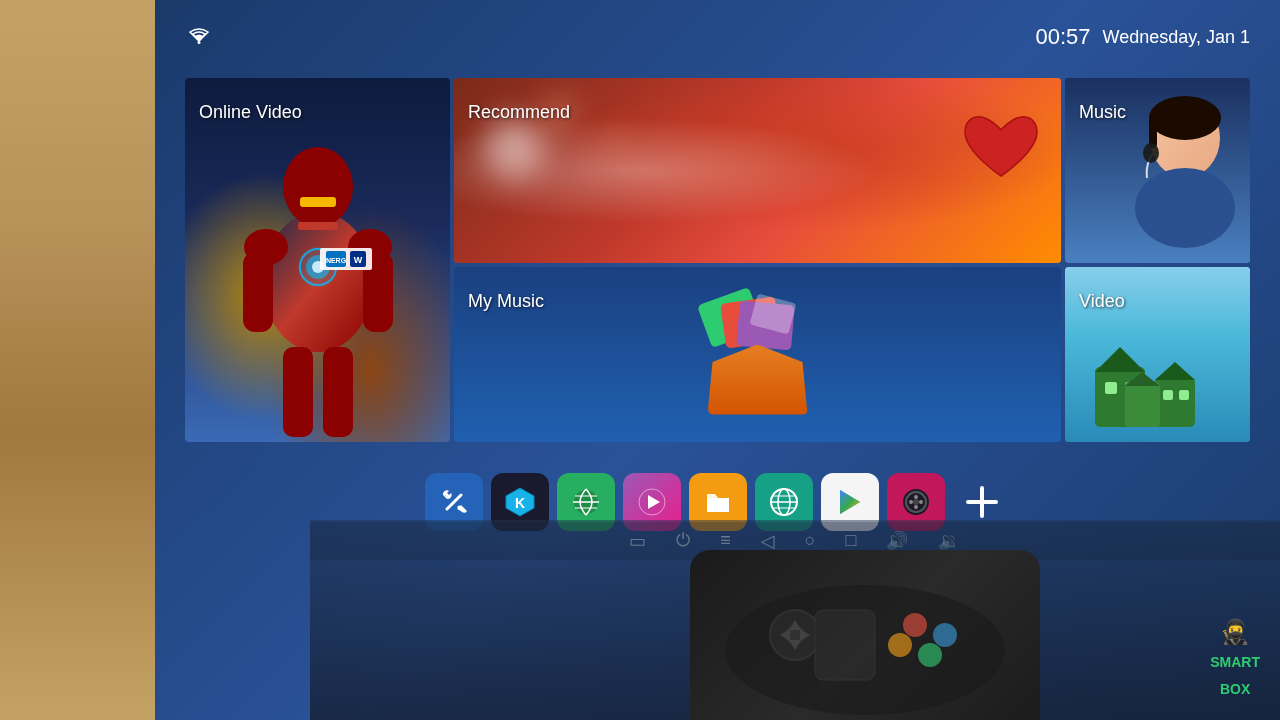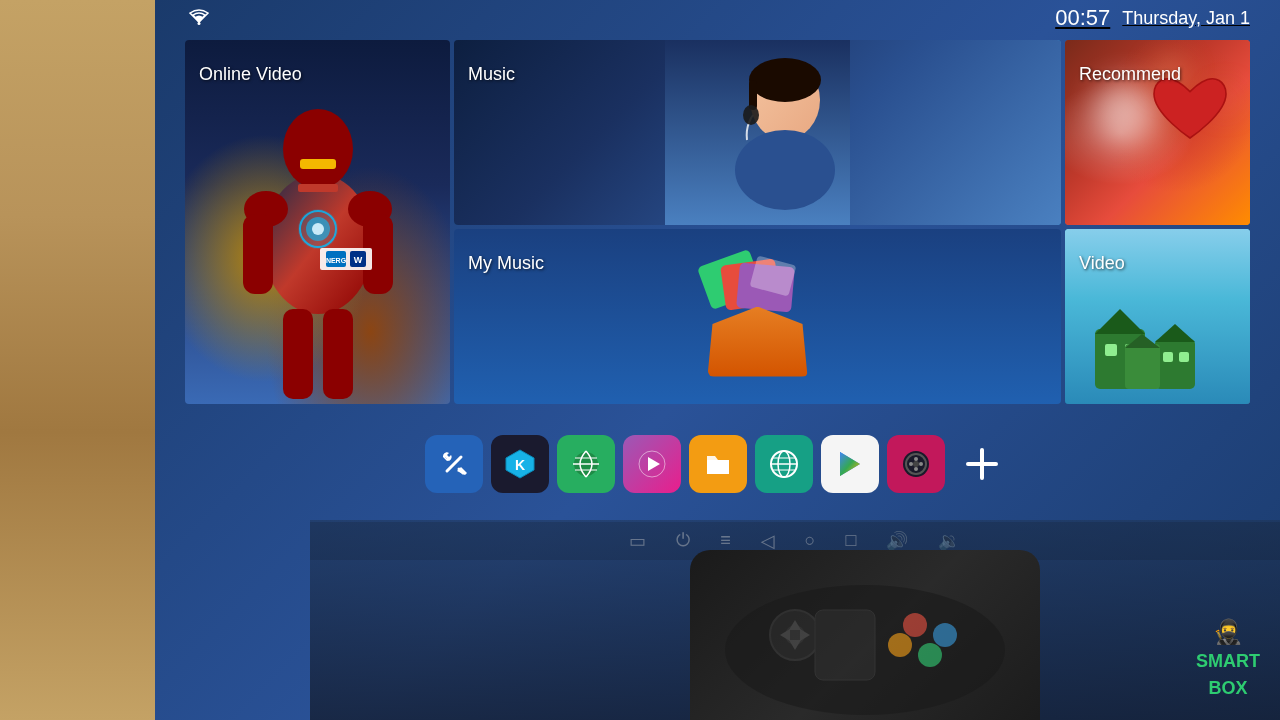"00:57" .header { padding: 4px 30px -> 23px 30px; text-decoration: underline -> none }
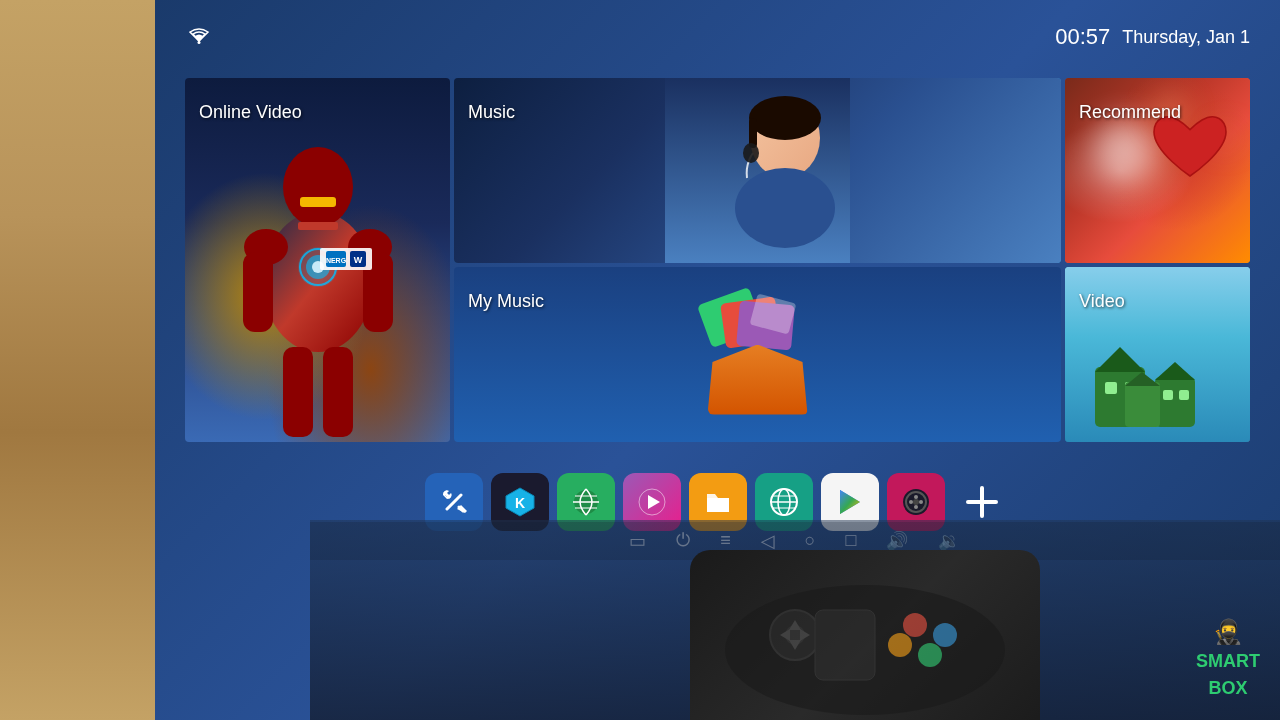"Thursday, Jan 1" span { text: Thursday -> Wednesday }
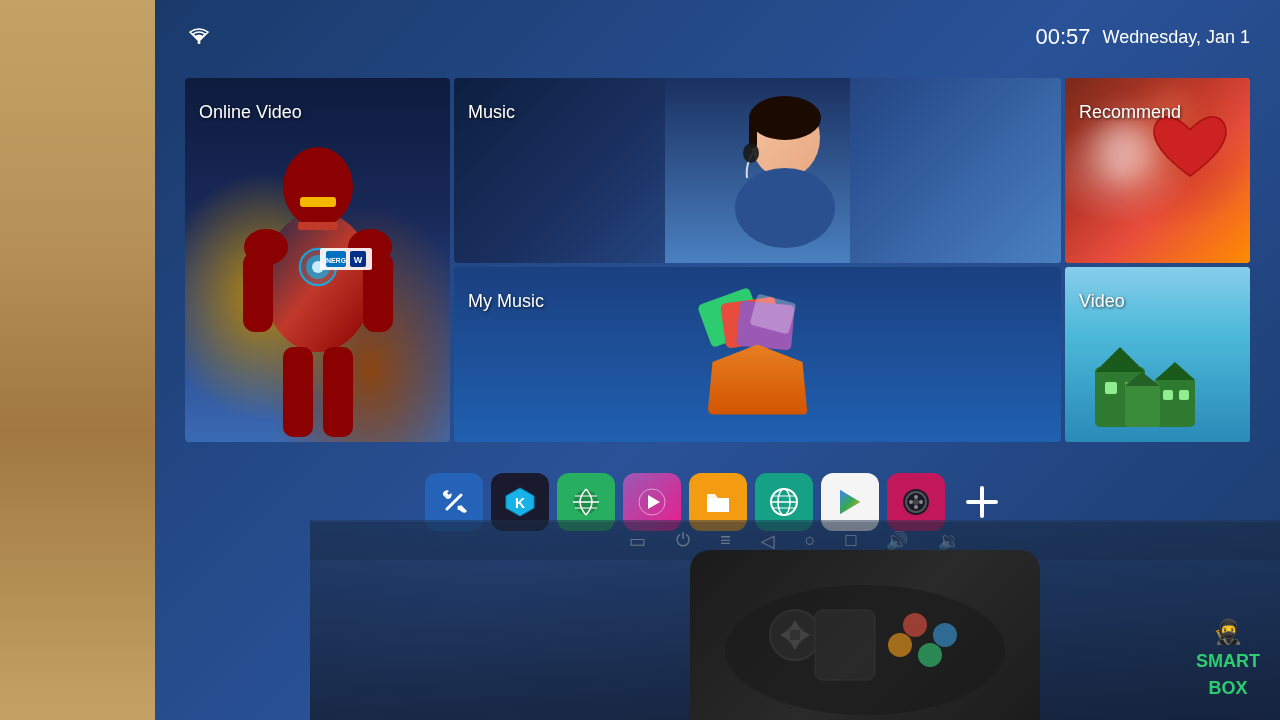"Music" div.grid-item { order: before "Recommend" -> after "Recommend" }
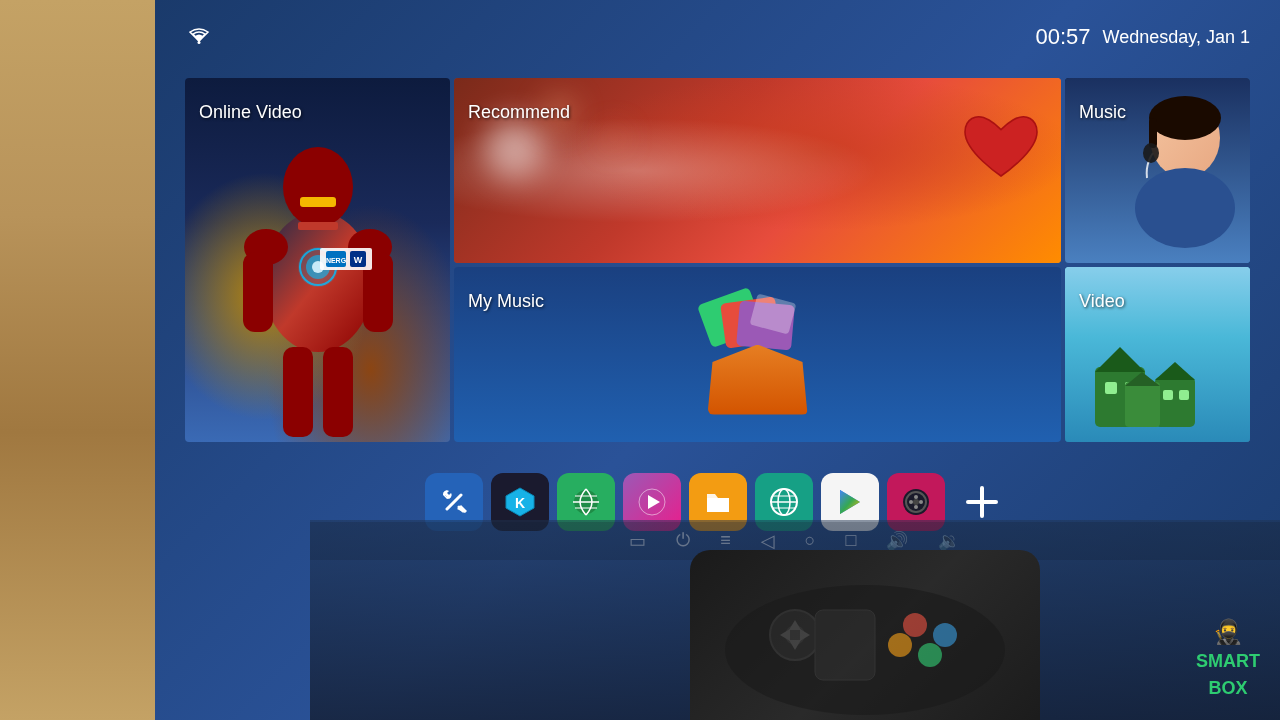"SMART" span { font-size: 18px -> 14px }
